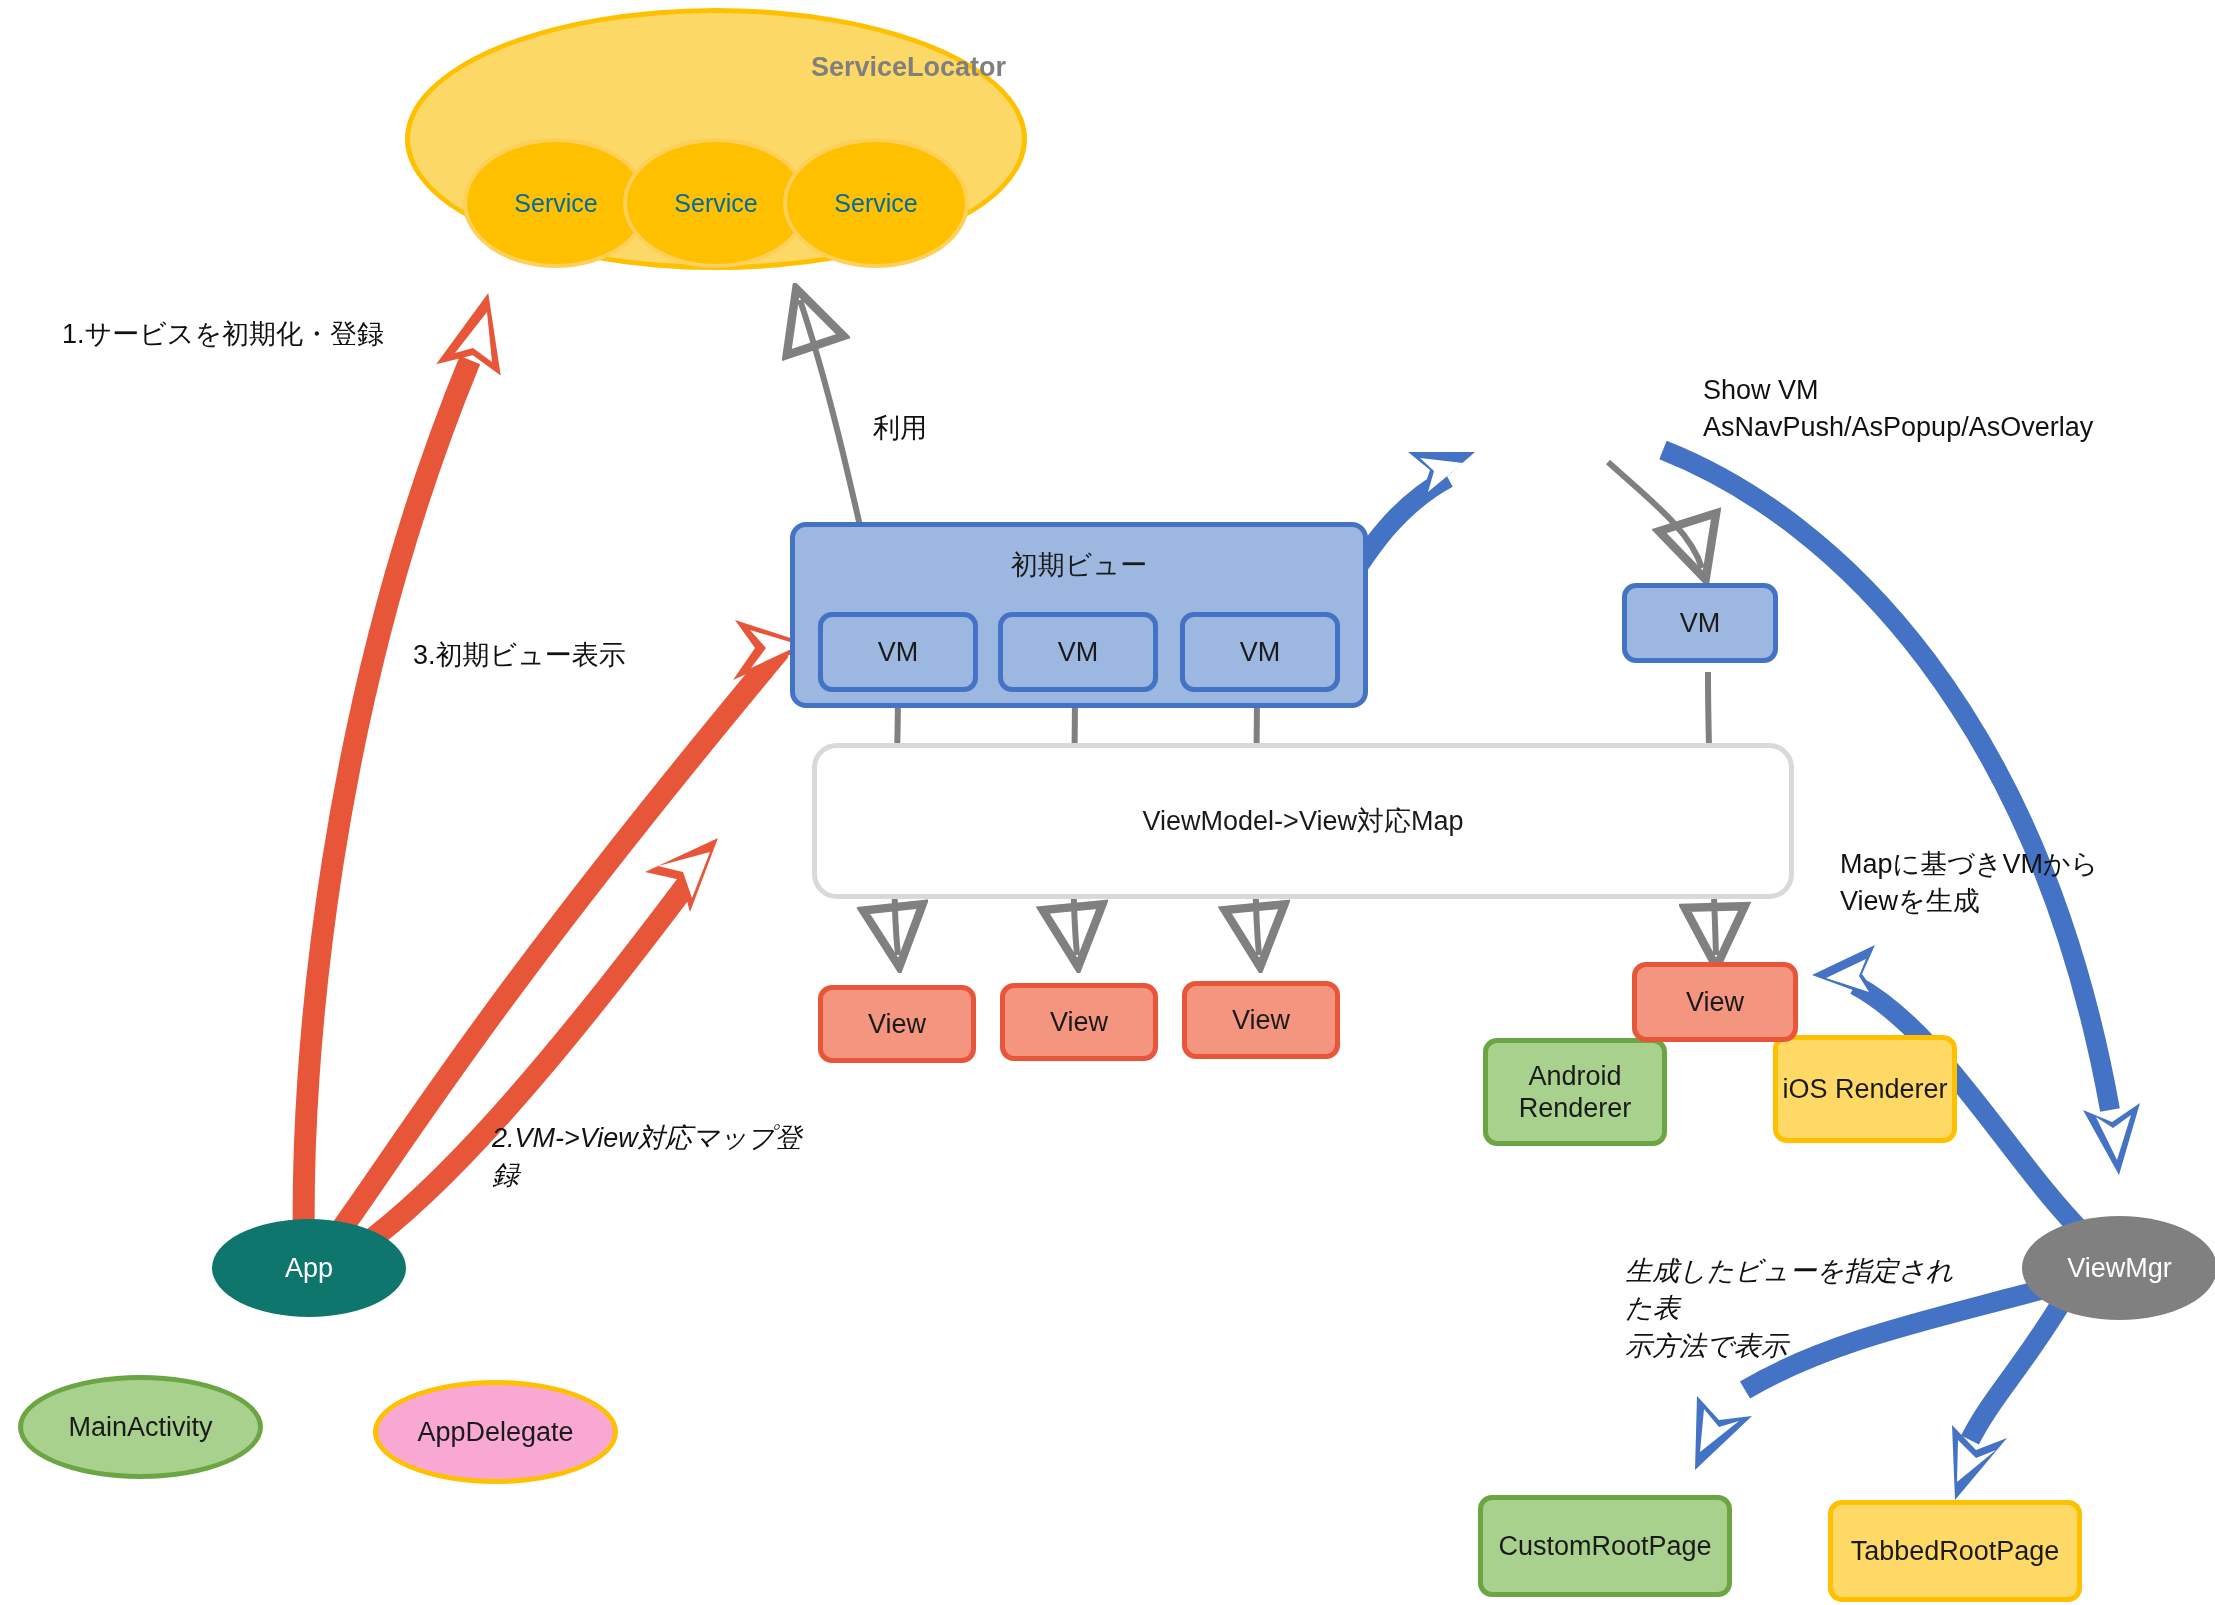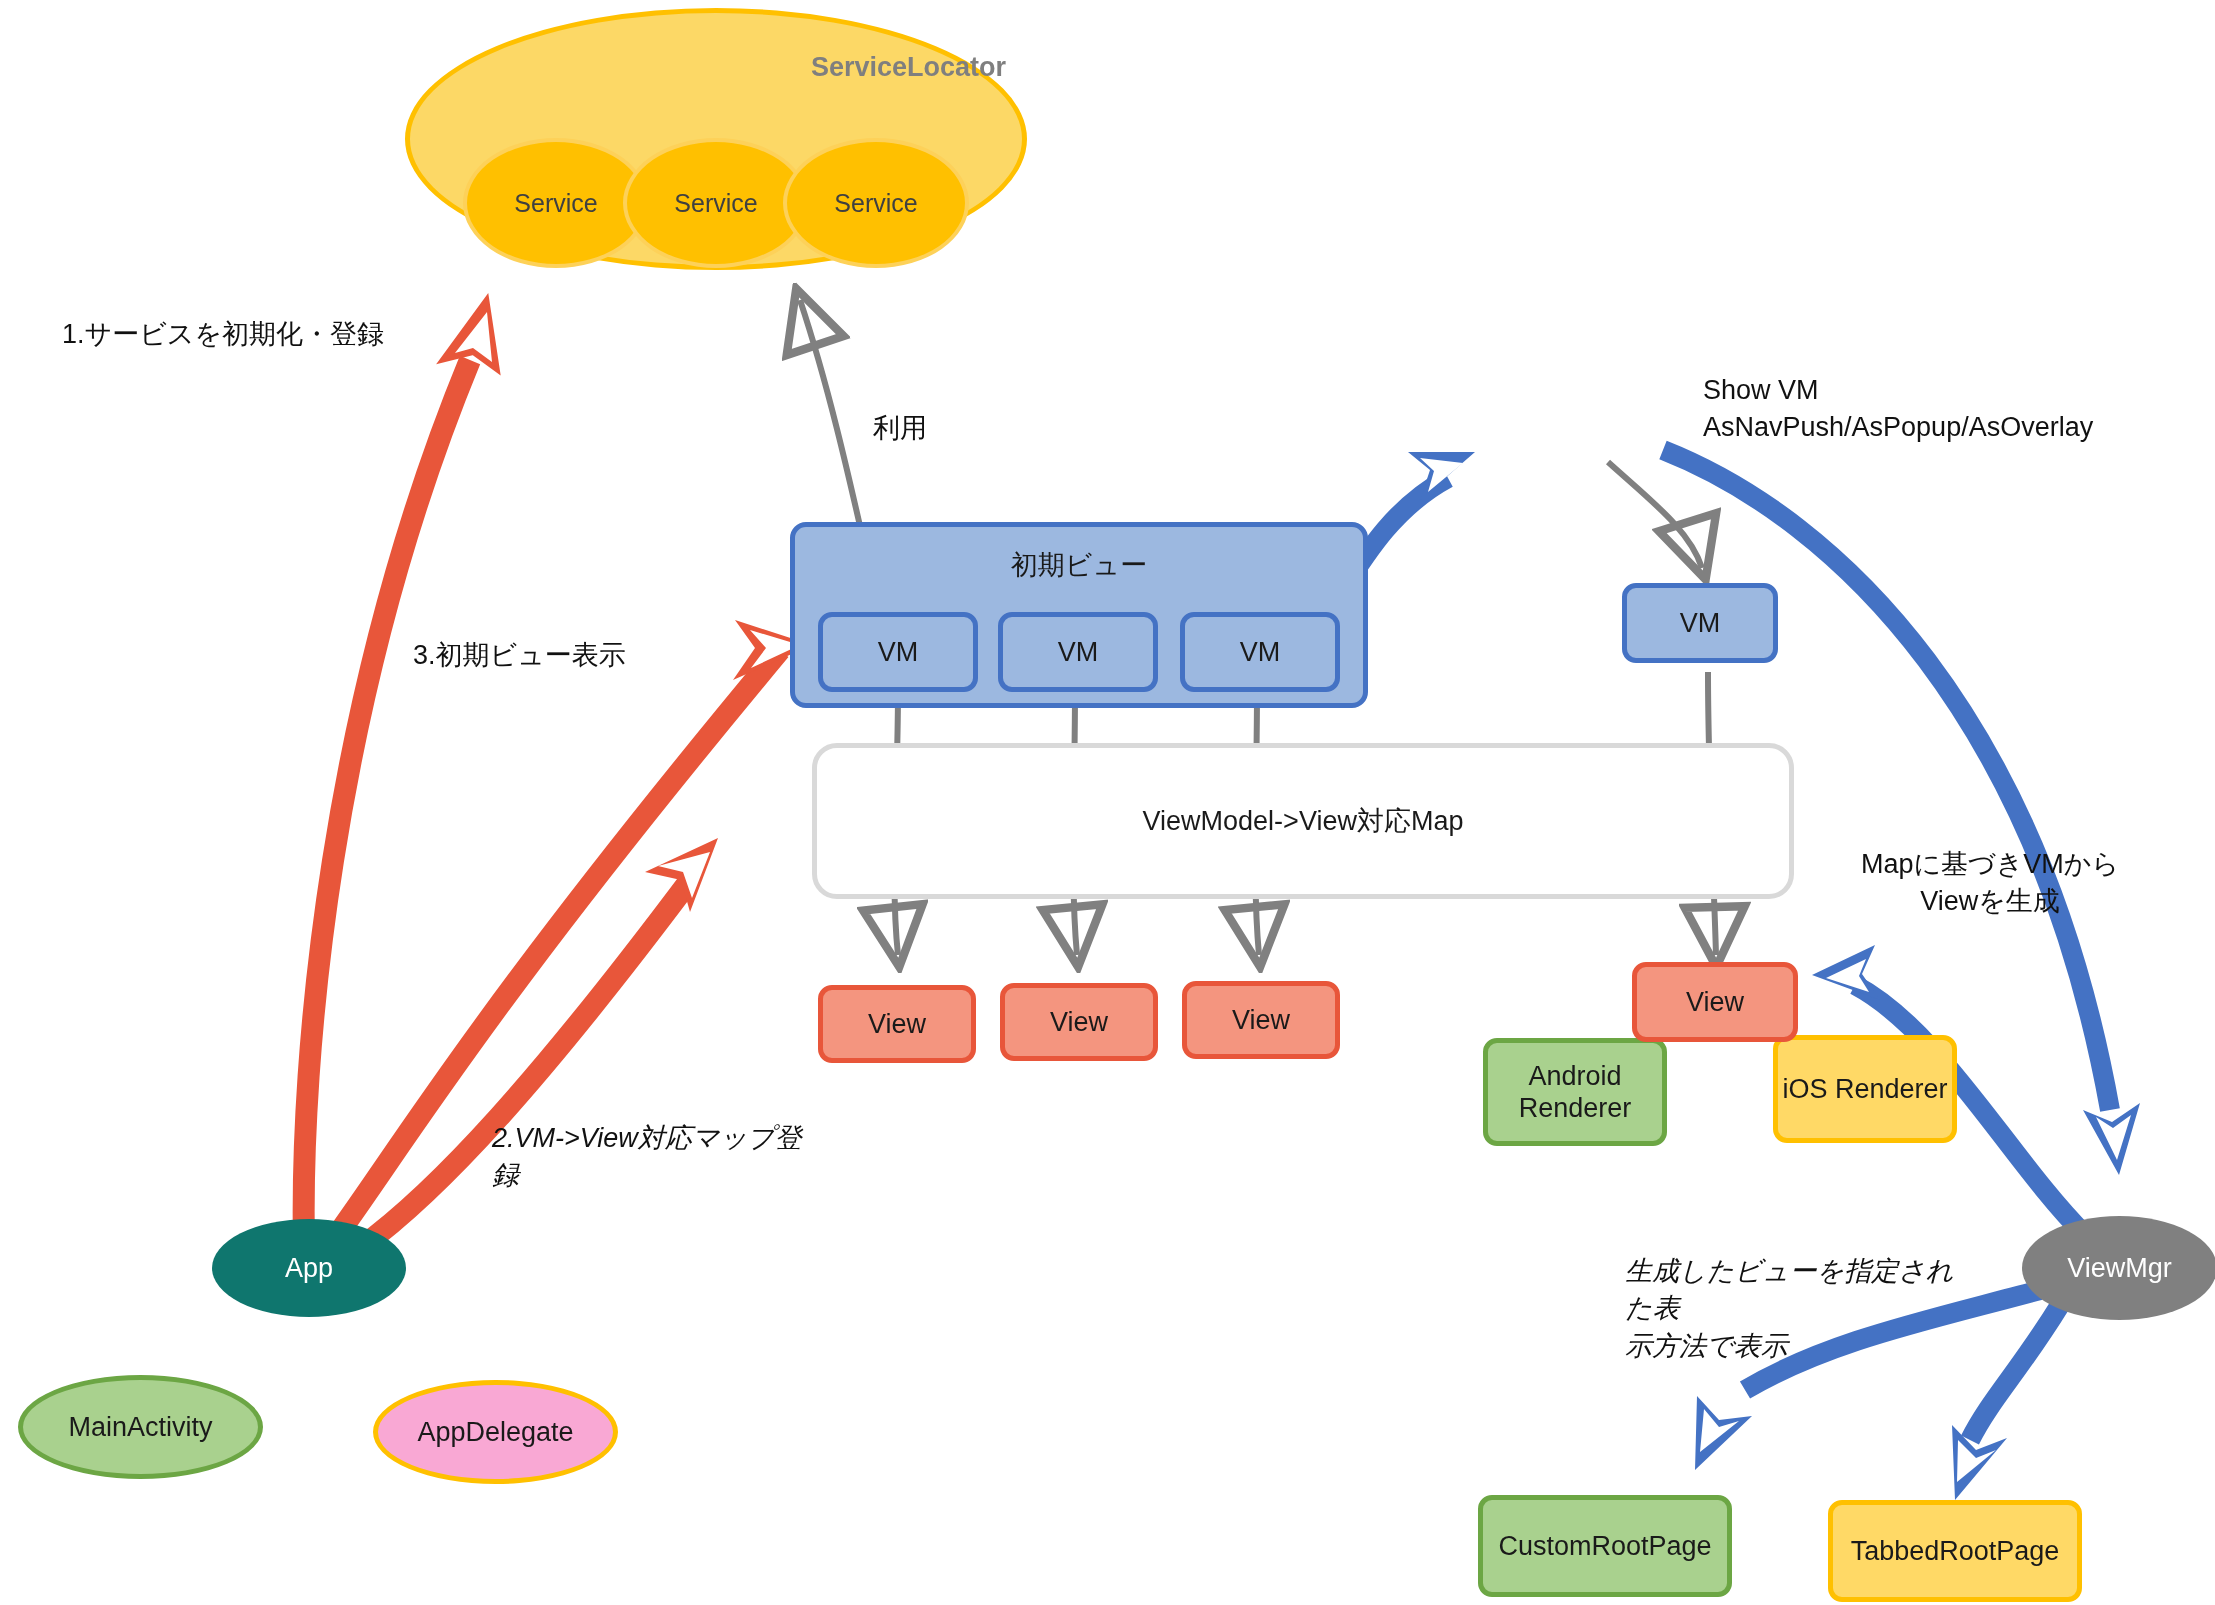"Service" .svc { color: #404040 -> #0369a1 }
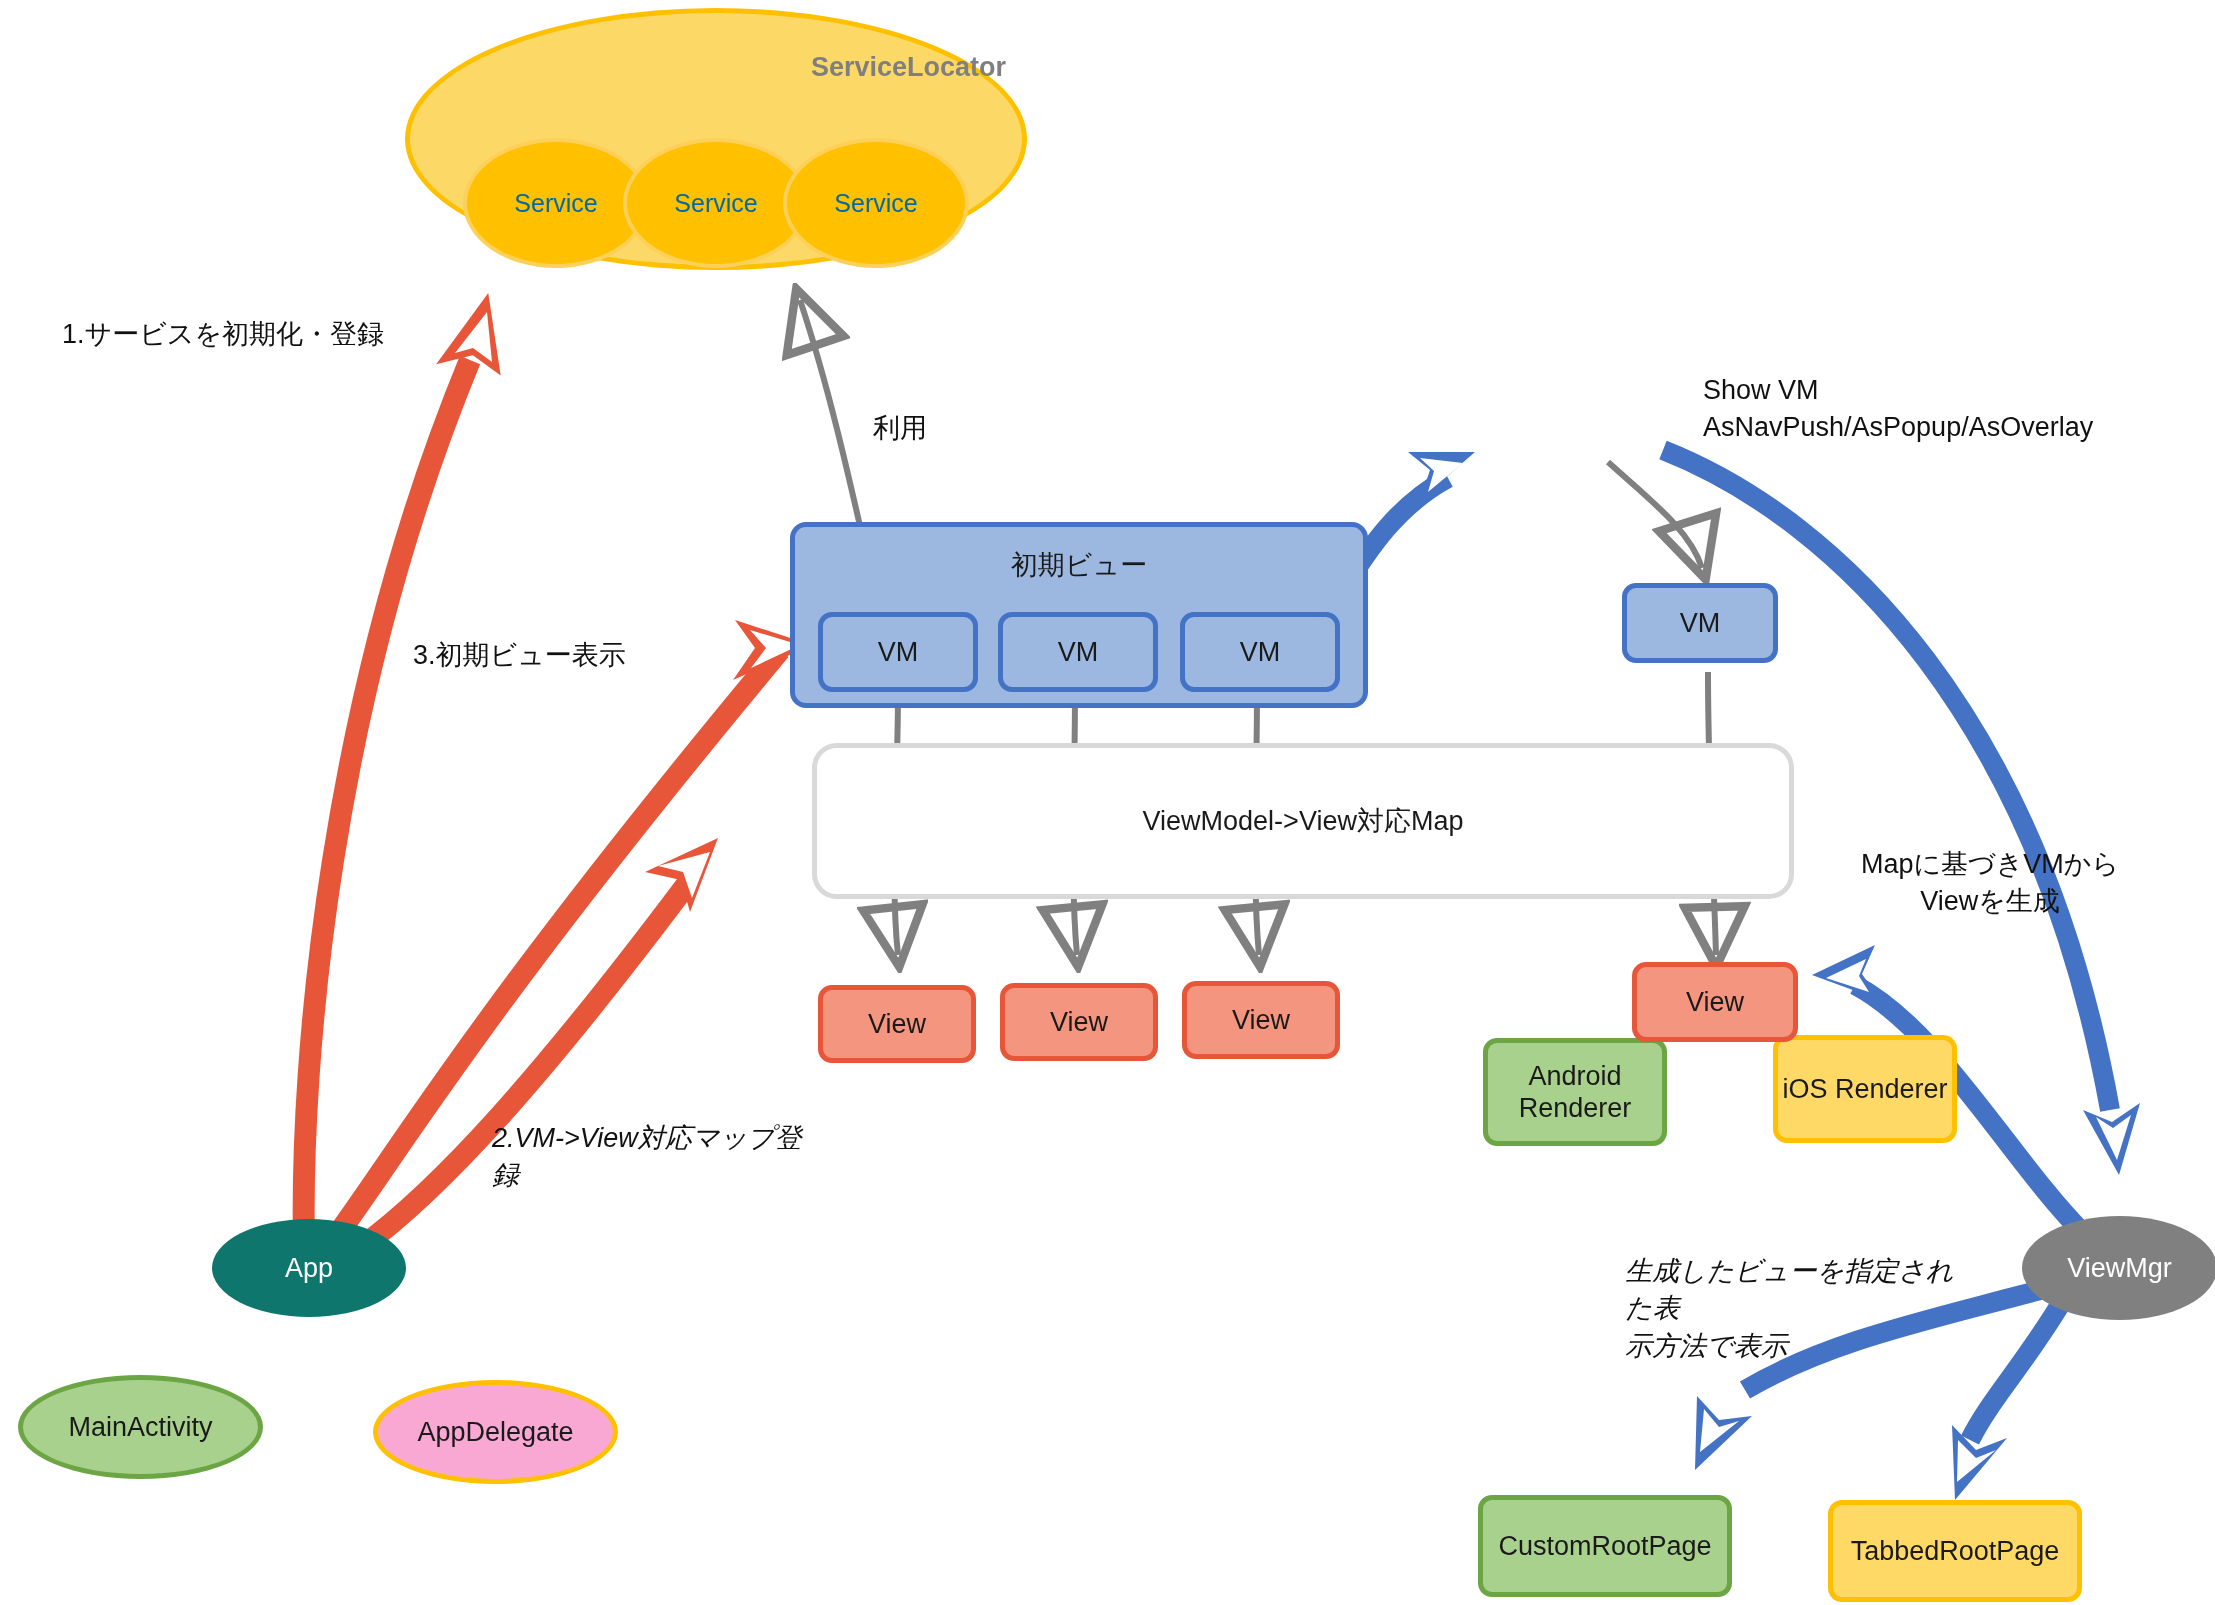"Mapに基づきVMから" .lbl.w2 { text-align: center -> none }
